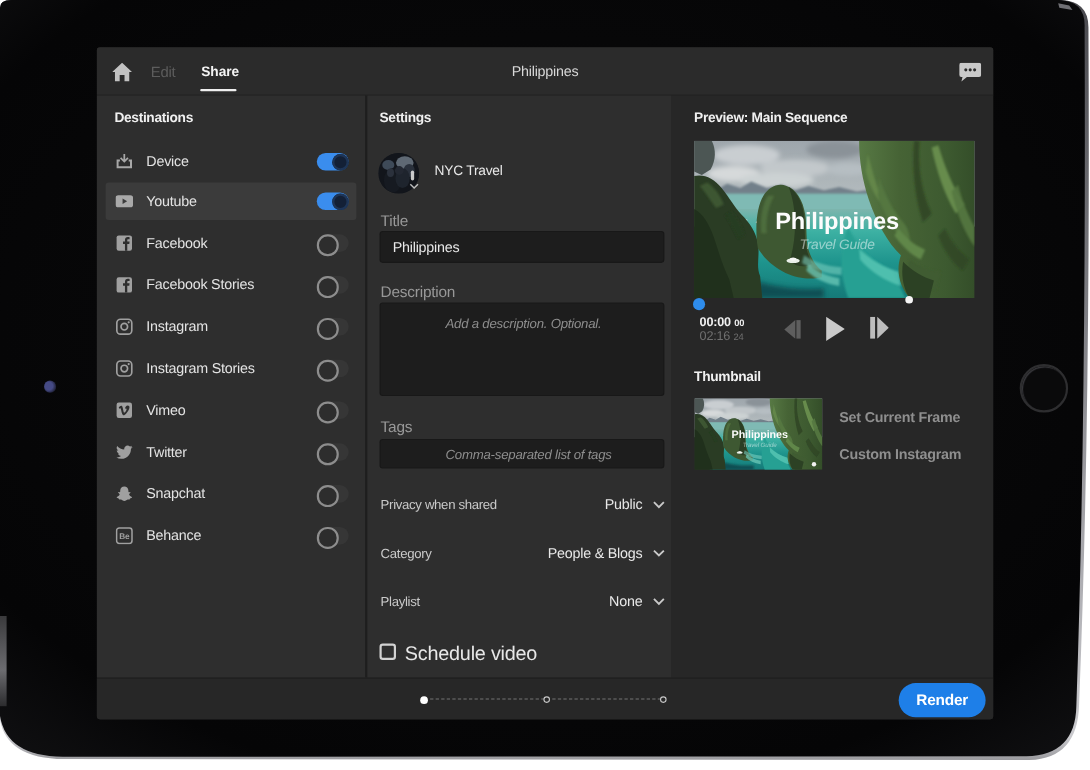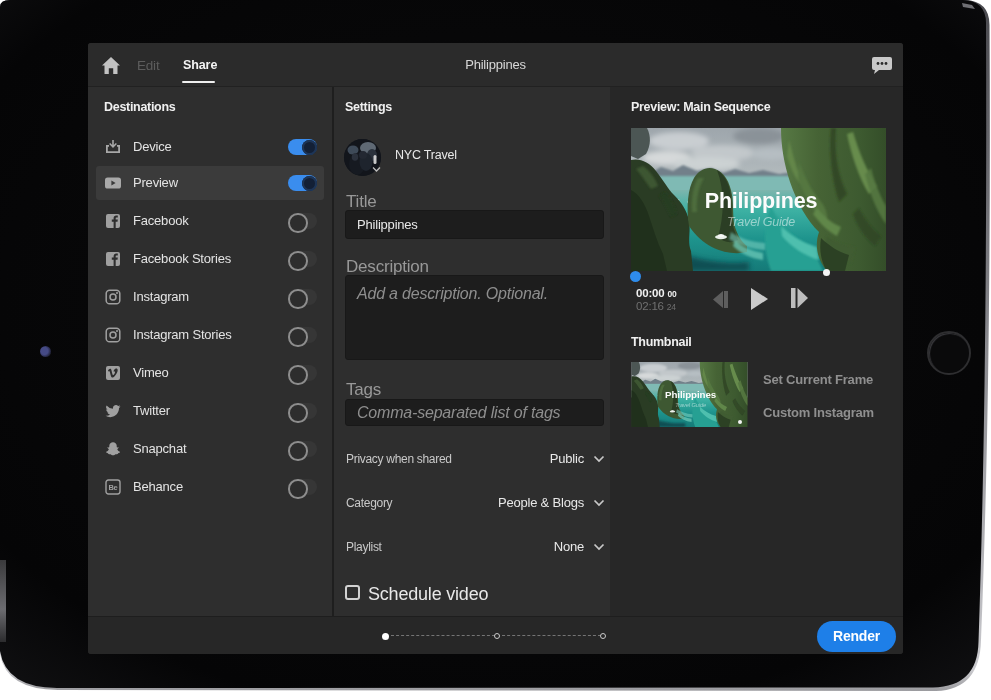"Preview" div.dlabel { text: Preview -> Youtube }
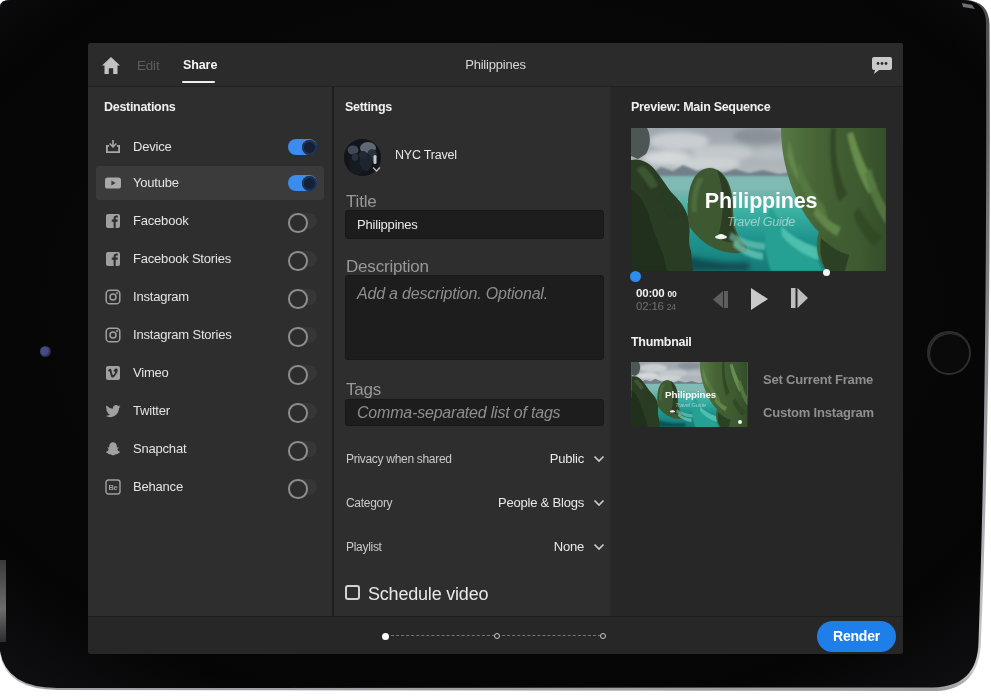"Title" .flabel { font-size: 17px -> 14px }
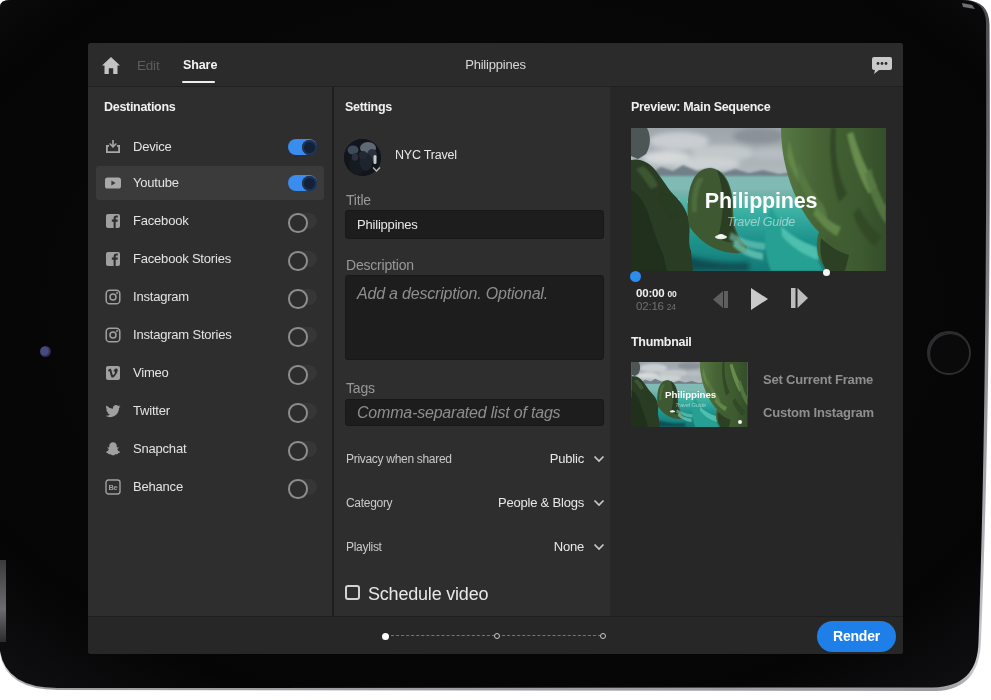"Add a description. Optional." .ph { font-size: 16px -> 12px; margin-left: none -> 48px }
